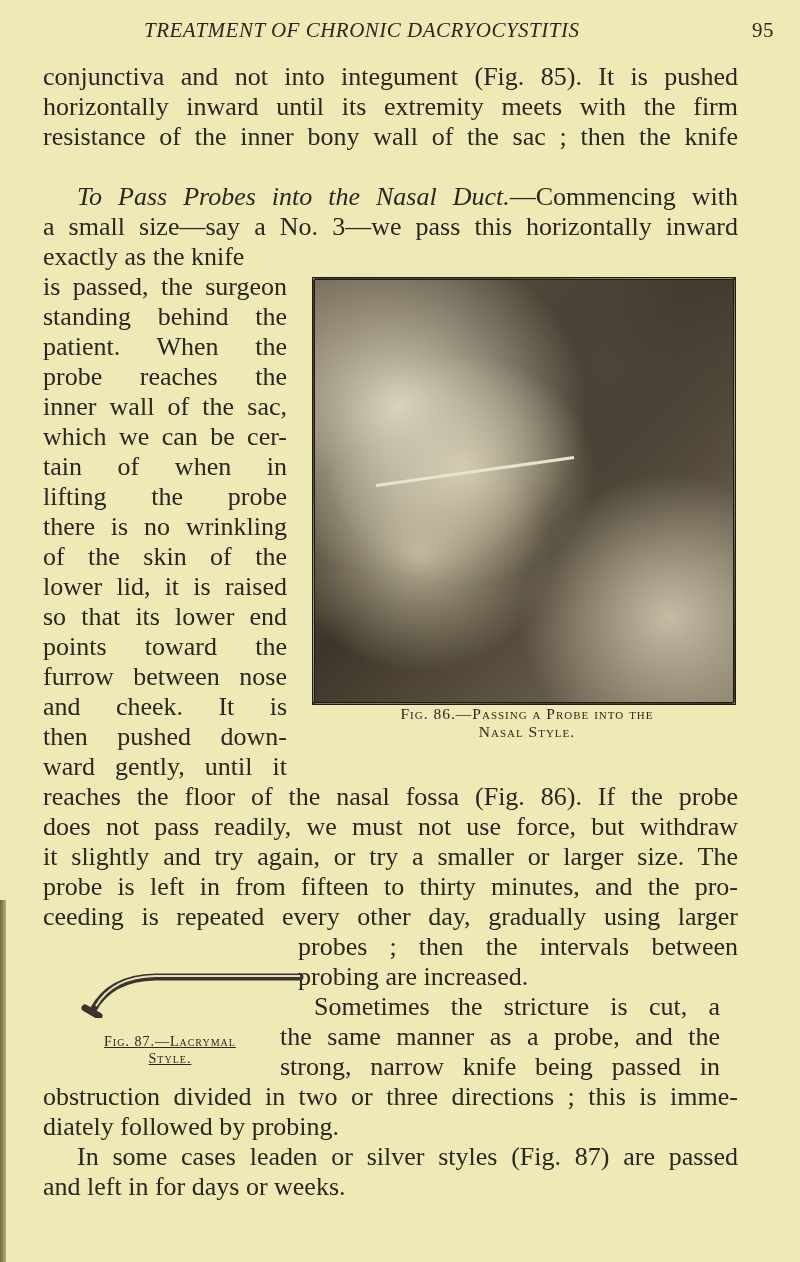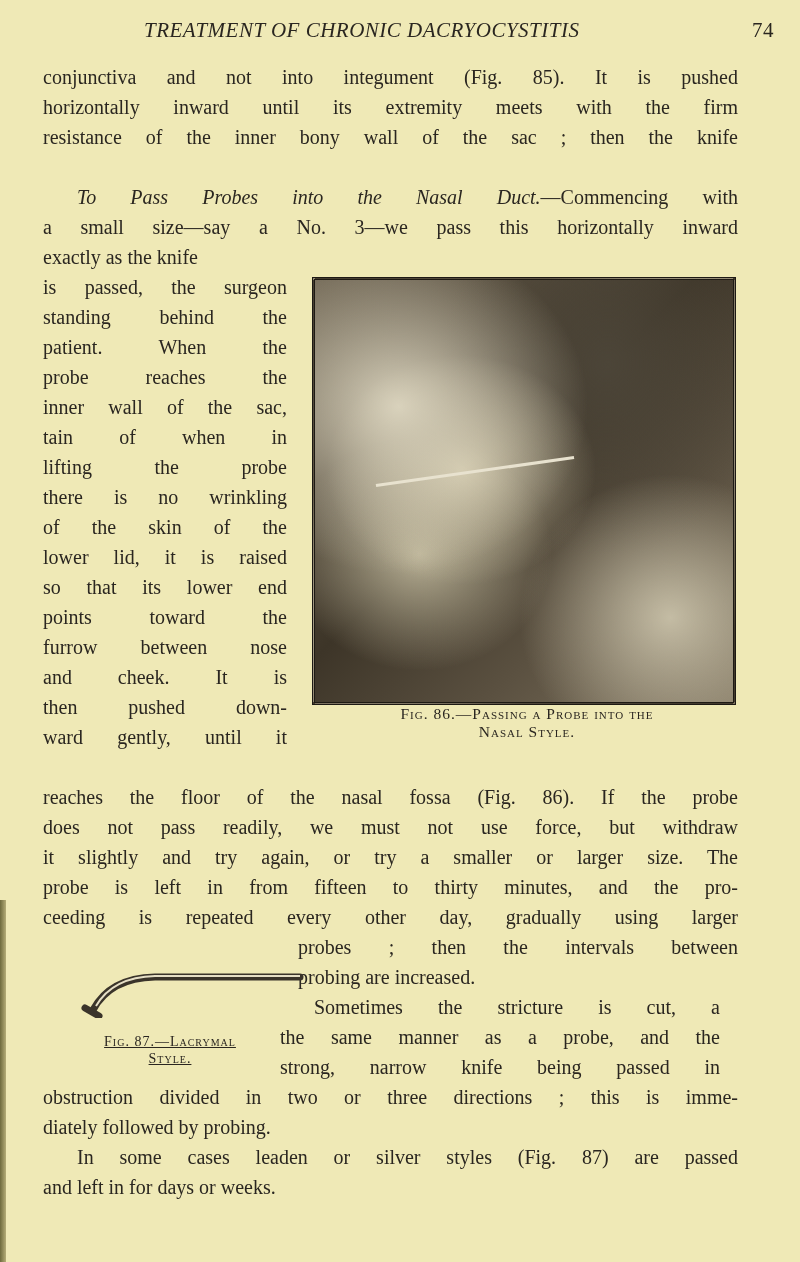"74" span.page-num { text: 74 -> 95 }
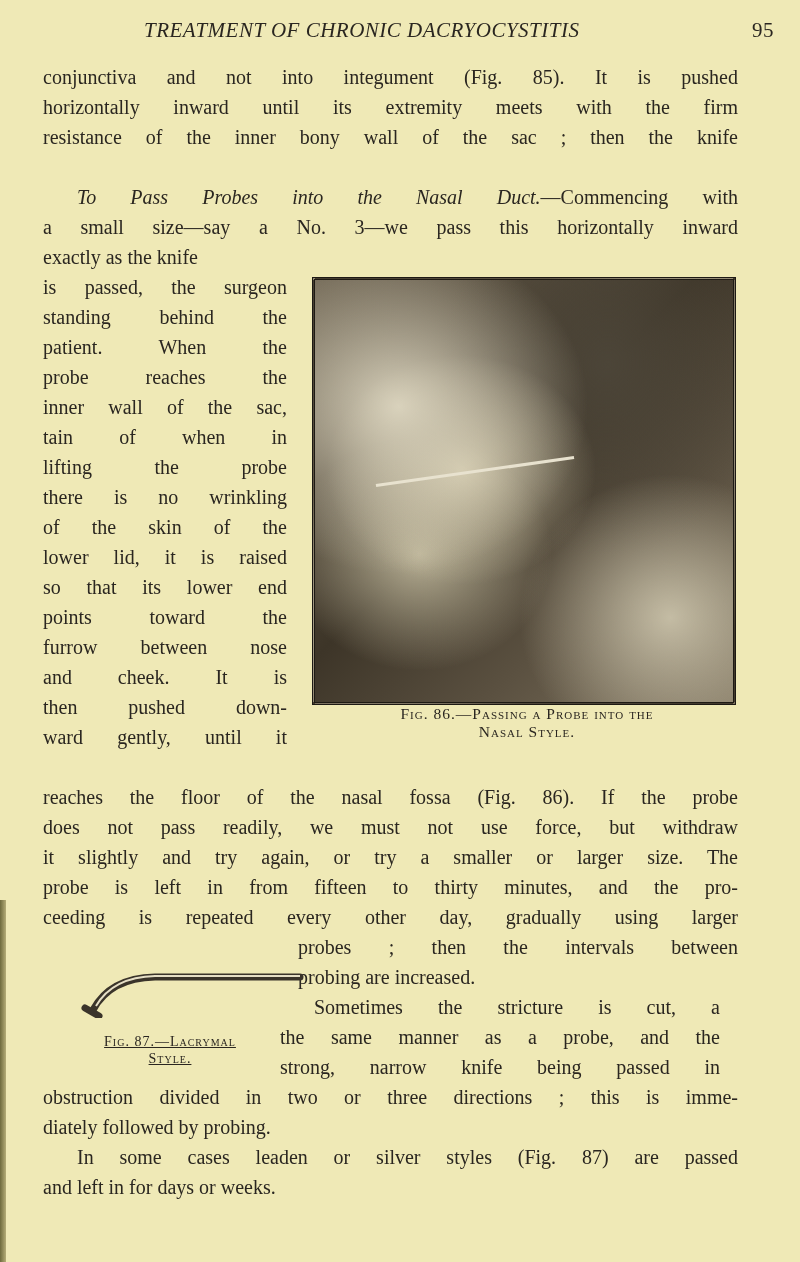"conjunctiva and not into integument" .text { font-size: 20px -> 26px }
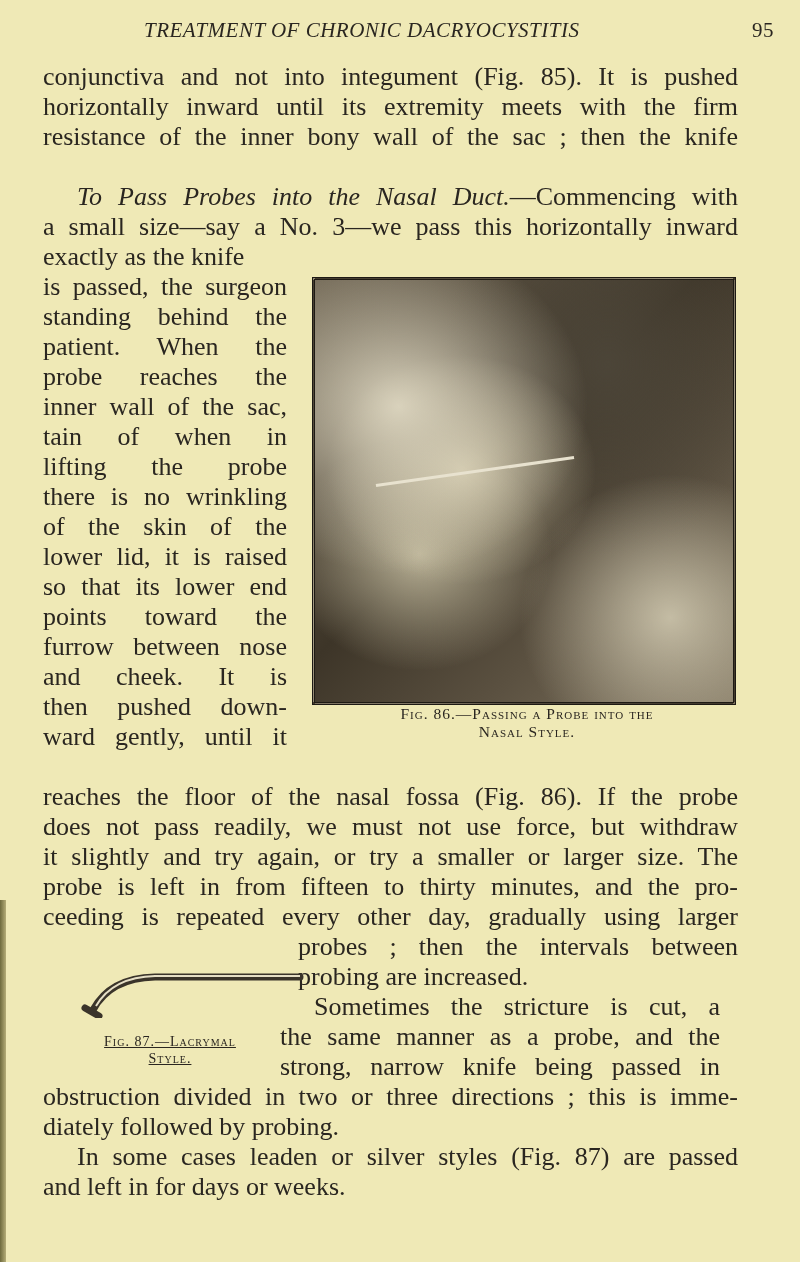"which we can be cer-" span.line { html: none -> <span>which we can be cer-</span> }
